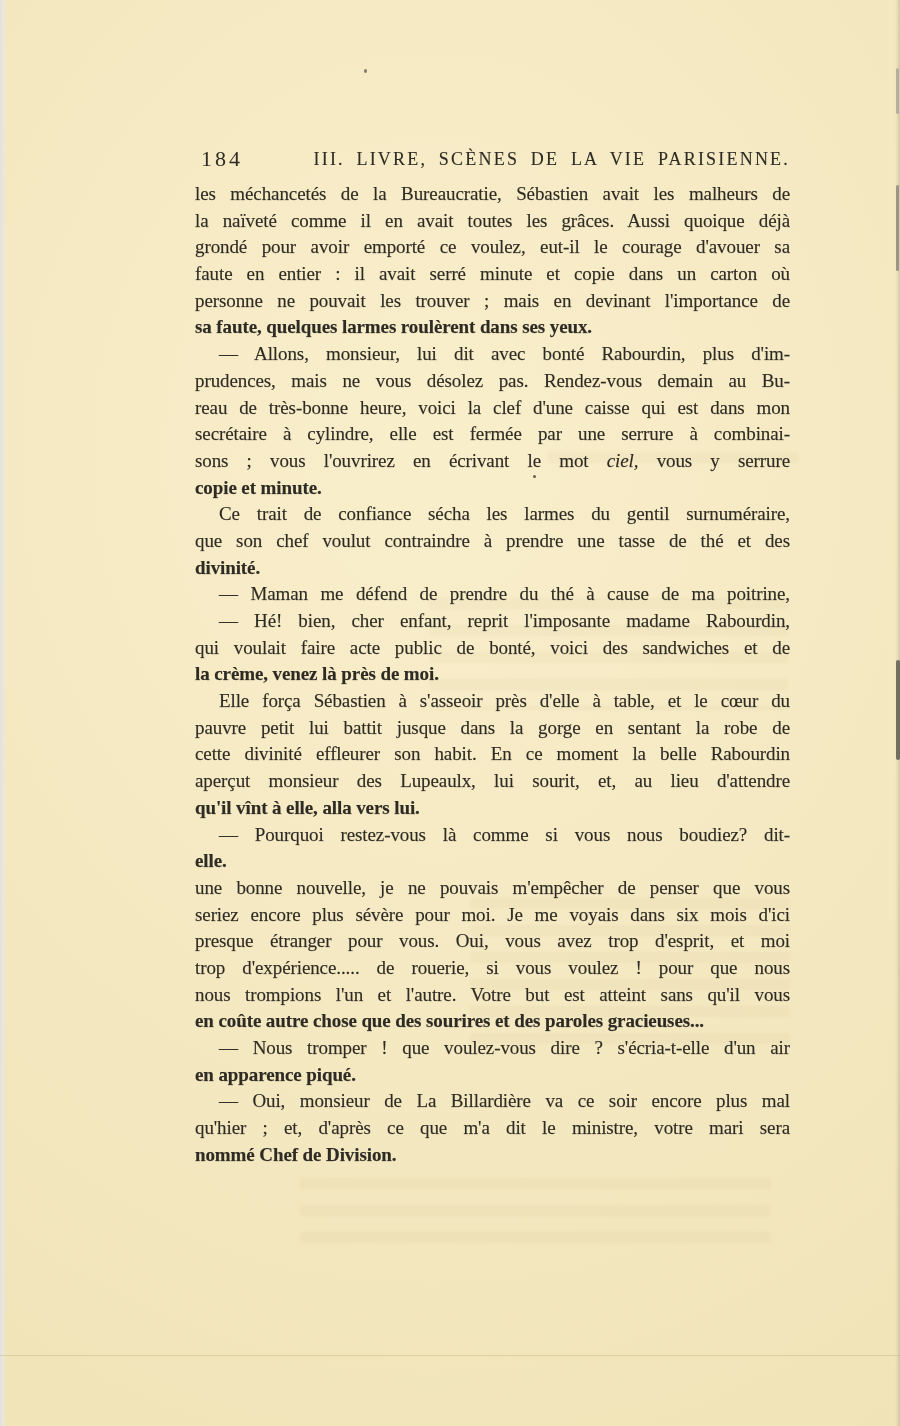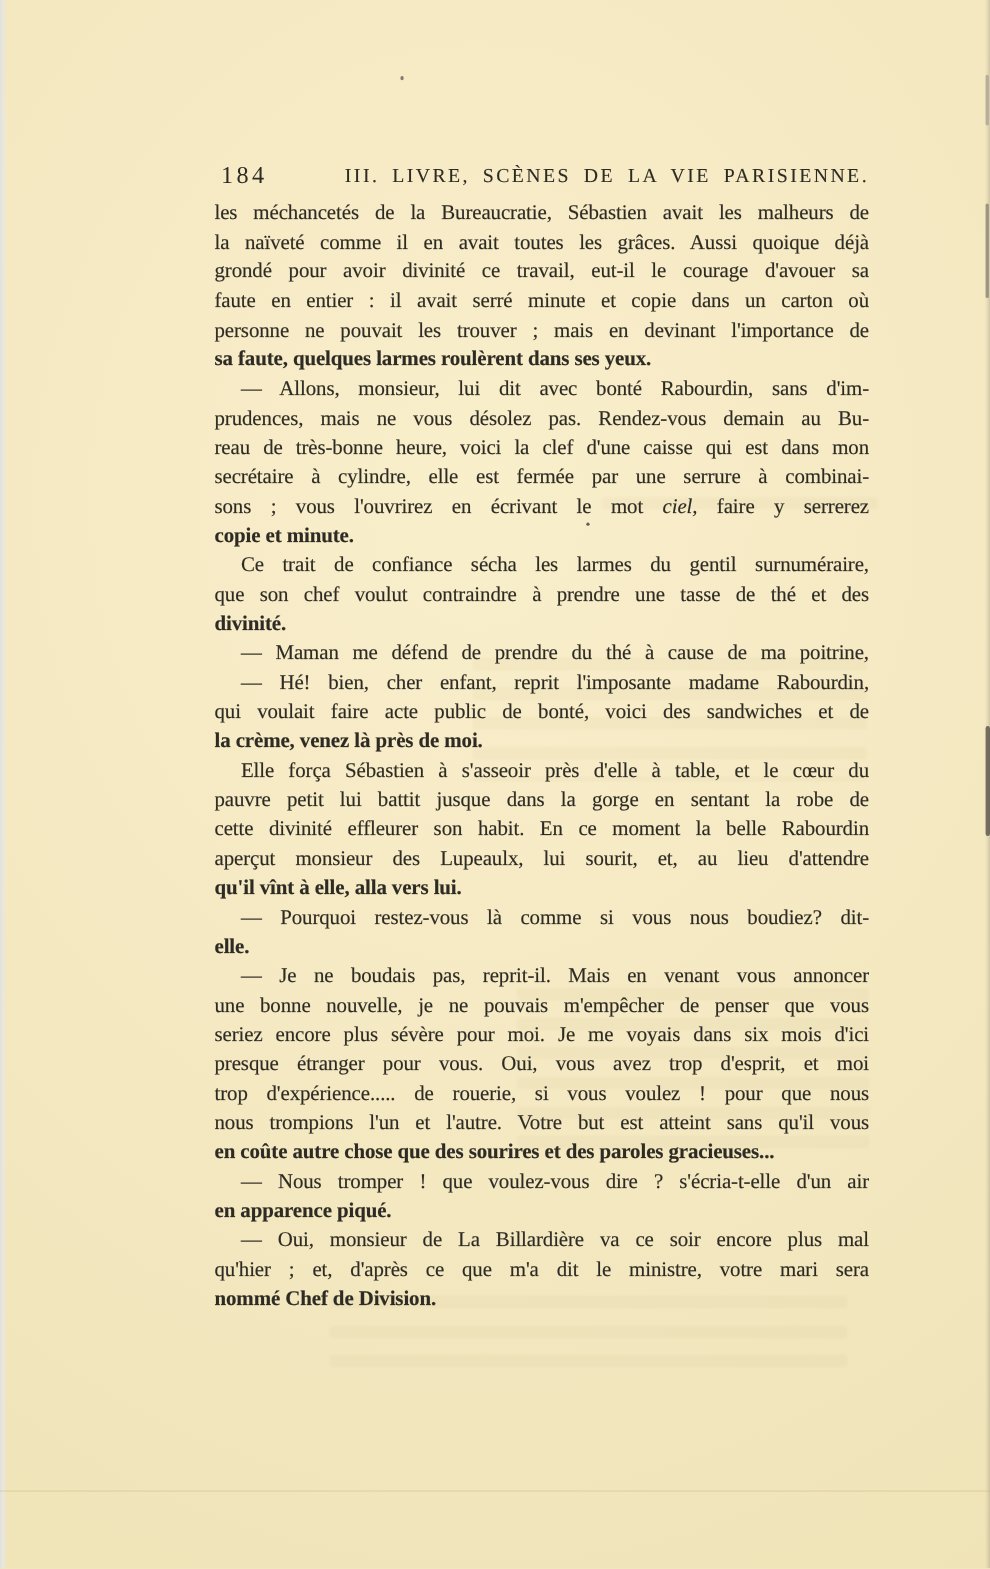"grondé pour avoir divinité ce" div.line { text: divinité ce travail -> emporté ce voulez }
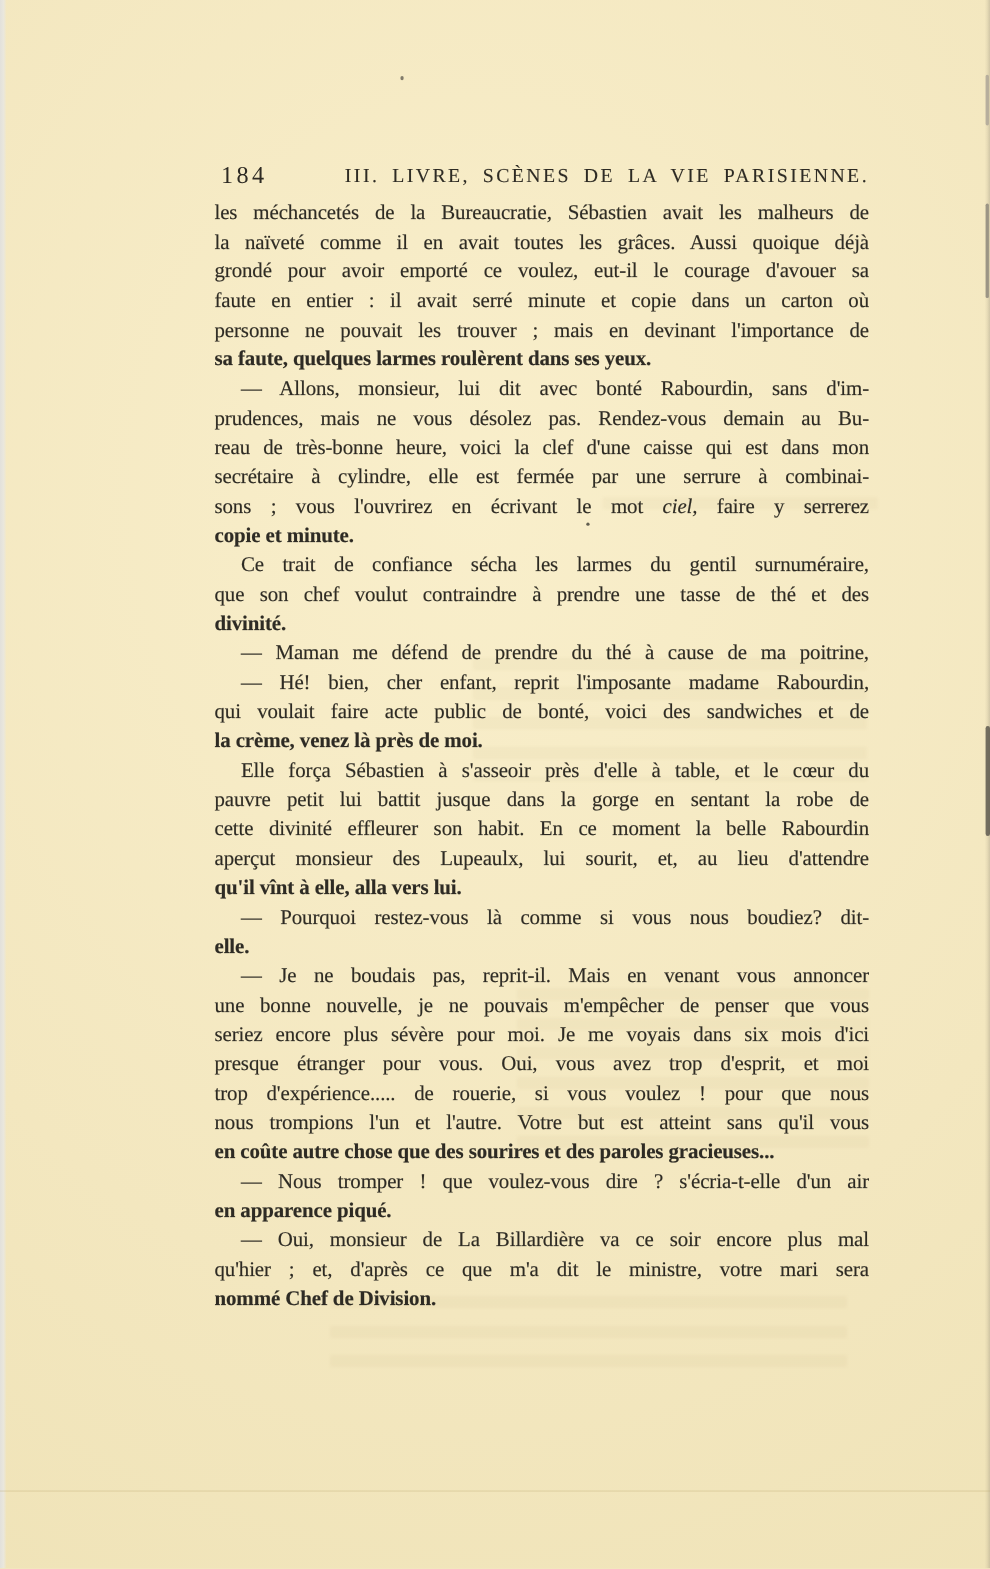"— Allons, monsieur, lui dit" div.line { text: sans -> plus }
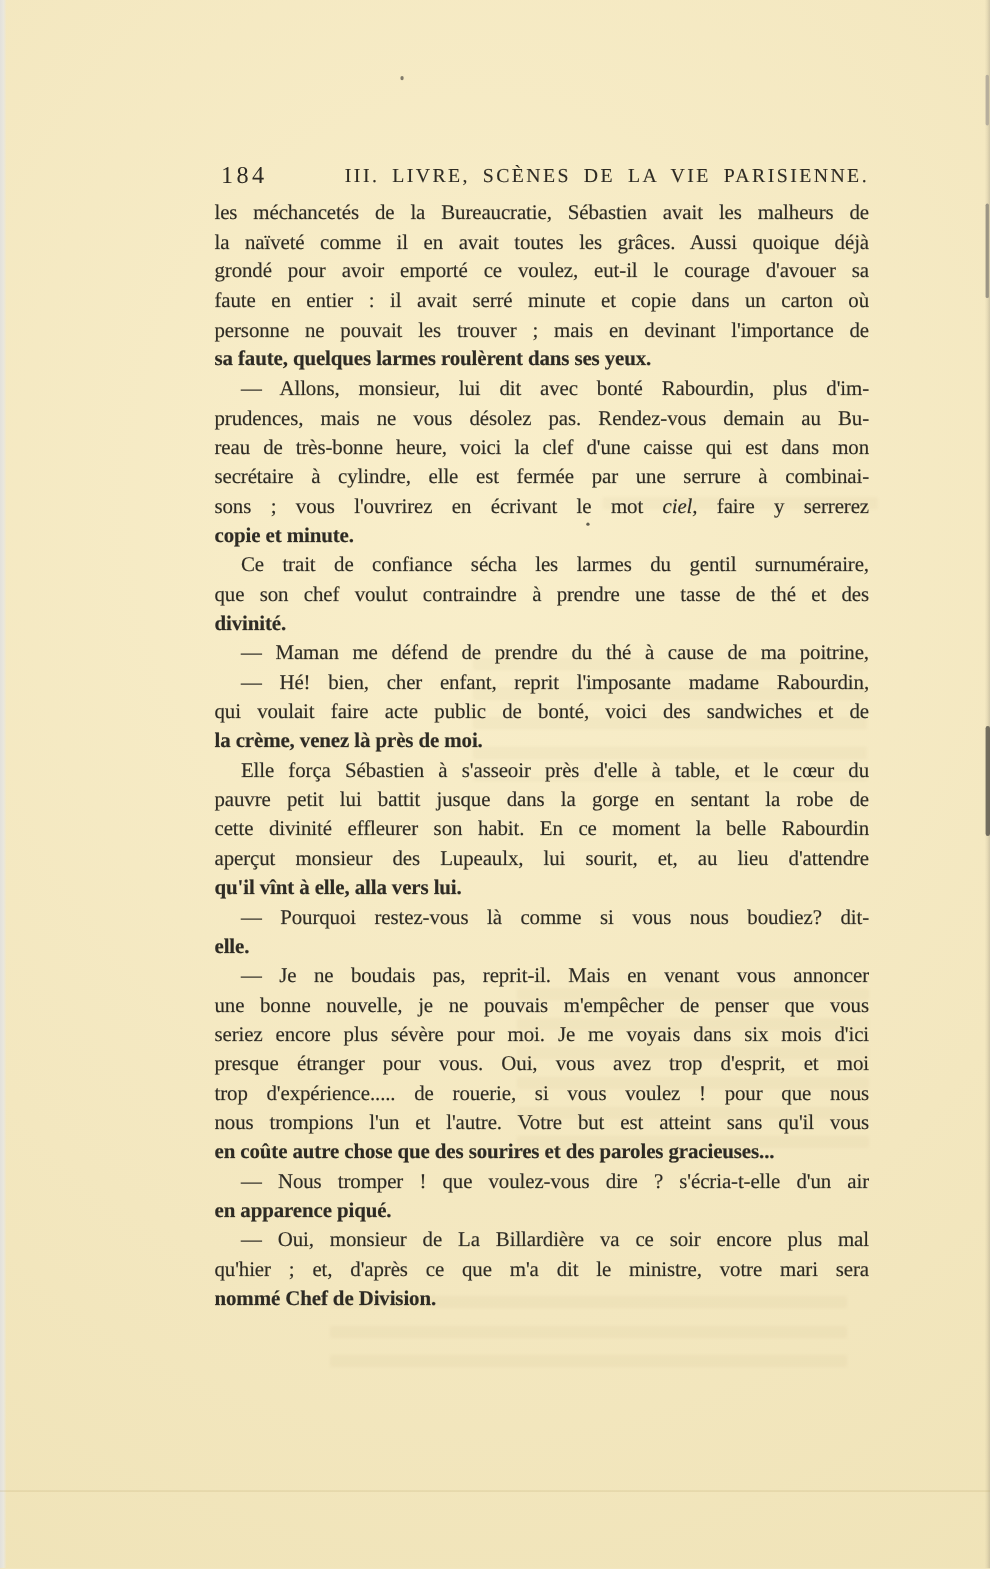"faire y serrerez" span { text: faire y serrerez -> vous y serrure }
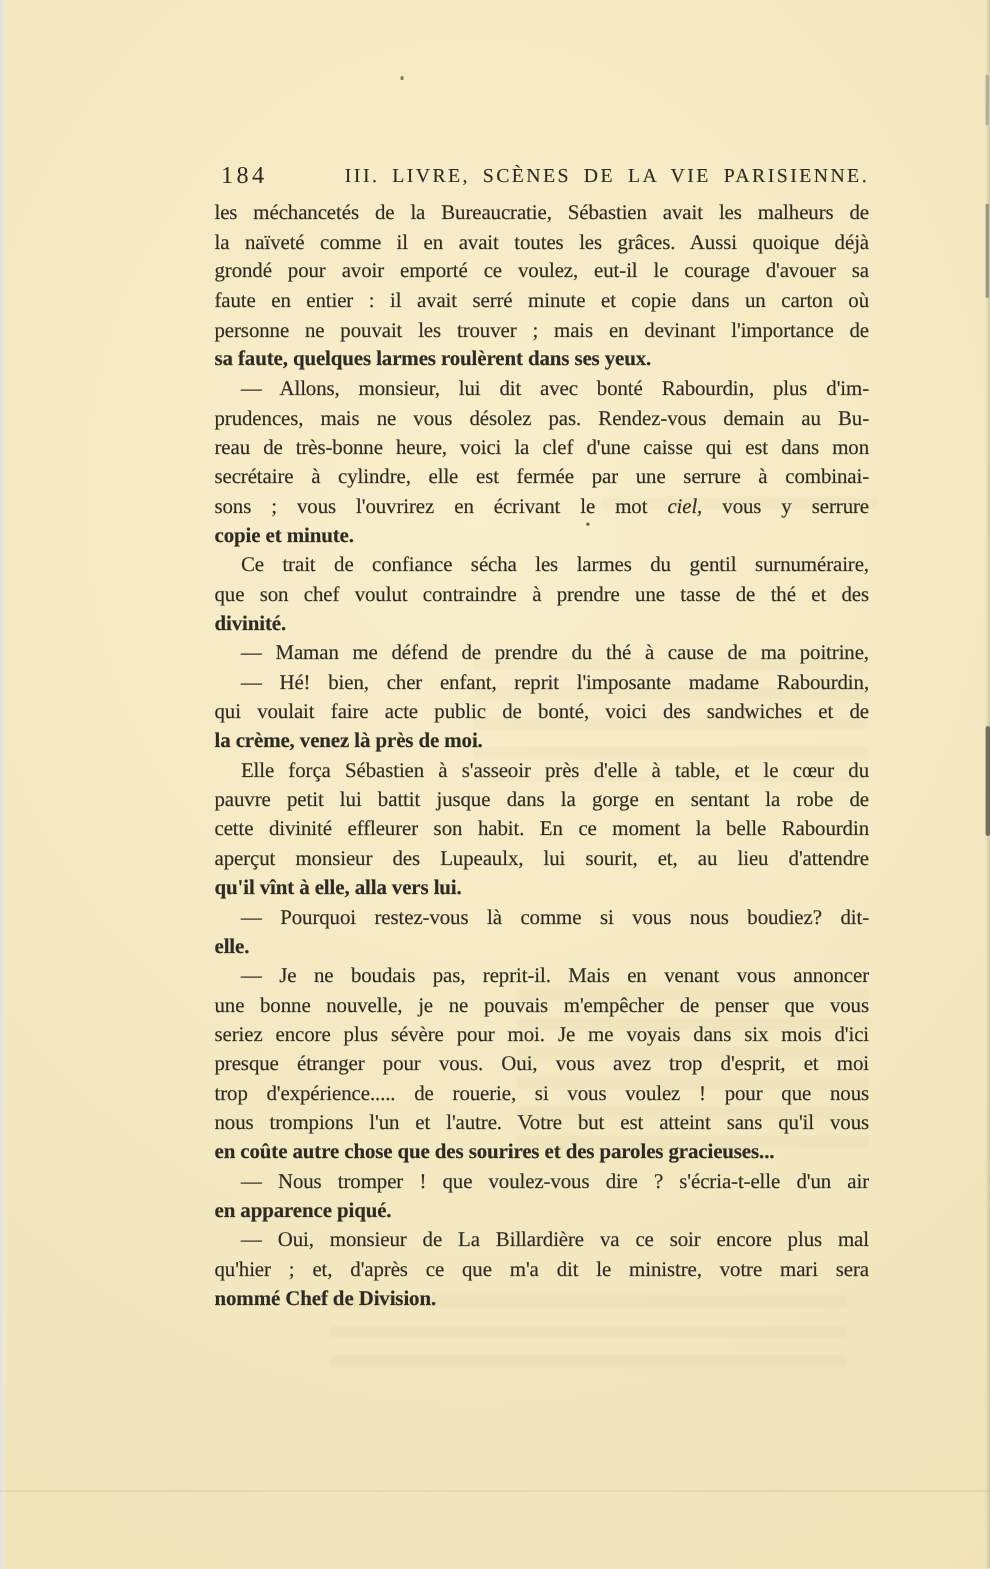"— Je ne boudais pas," div.line { html: <div>— Je ne boudais pas, reprit-il. Mais en venant vous annoncer</div> -> none }
